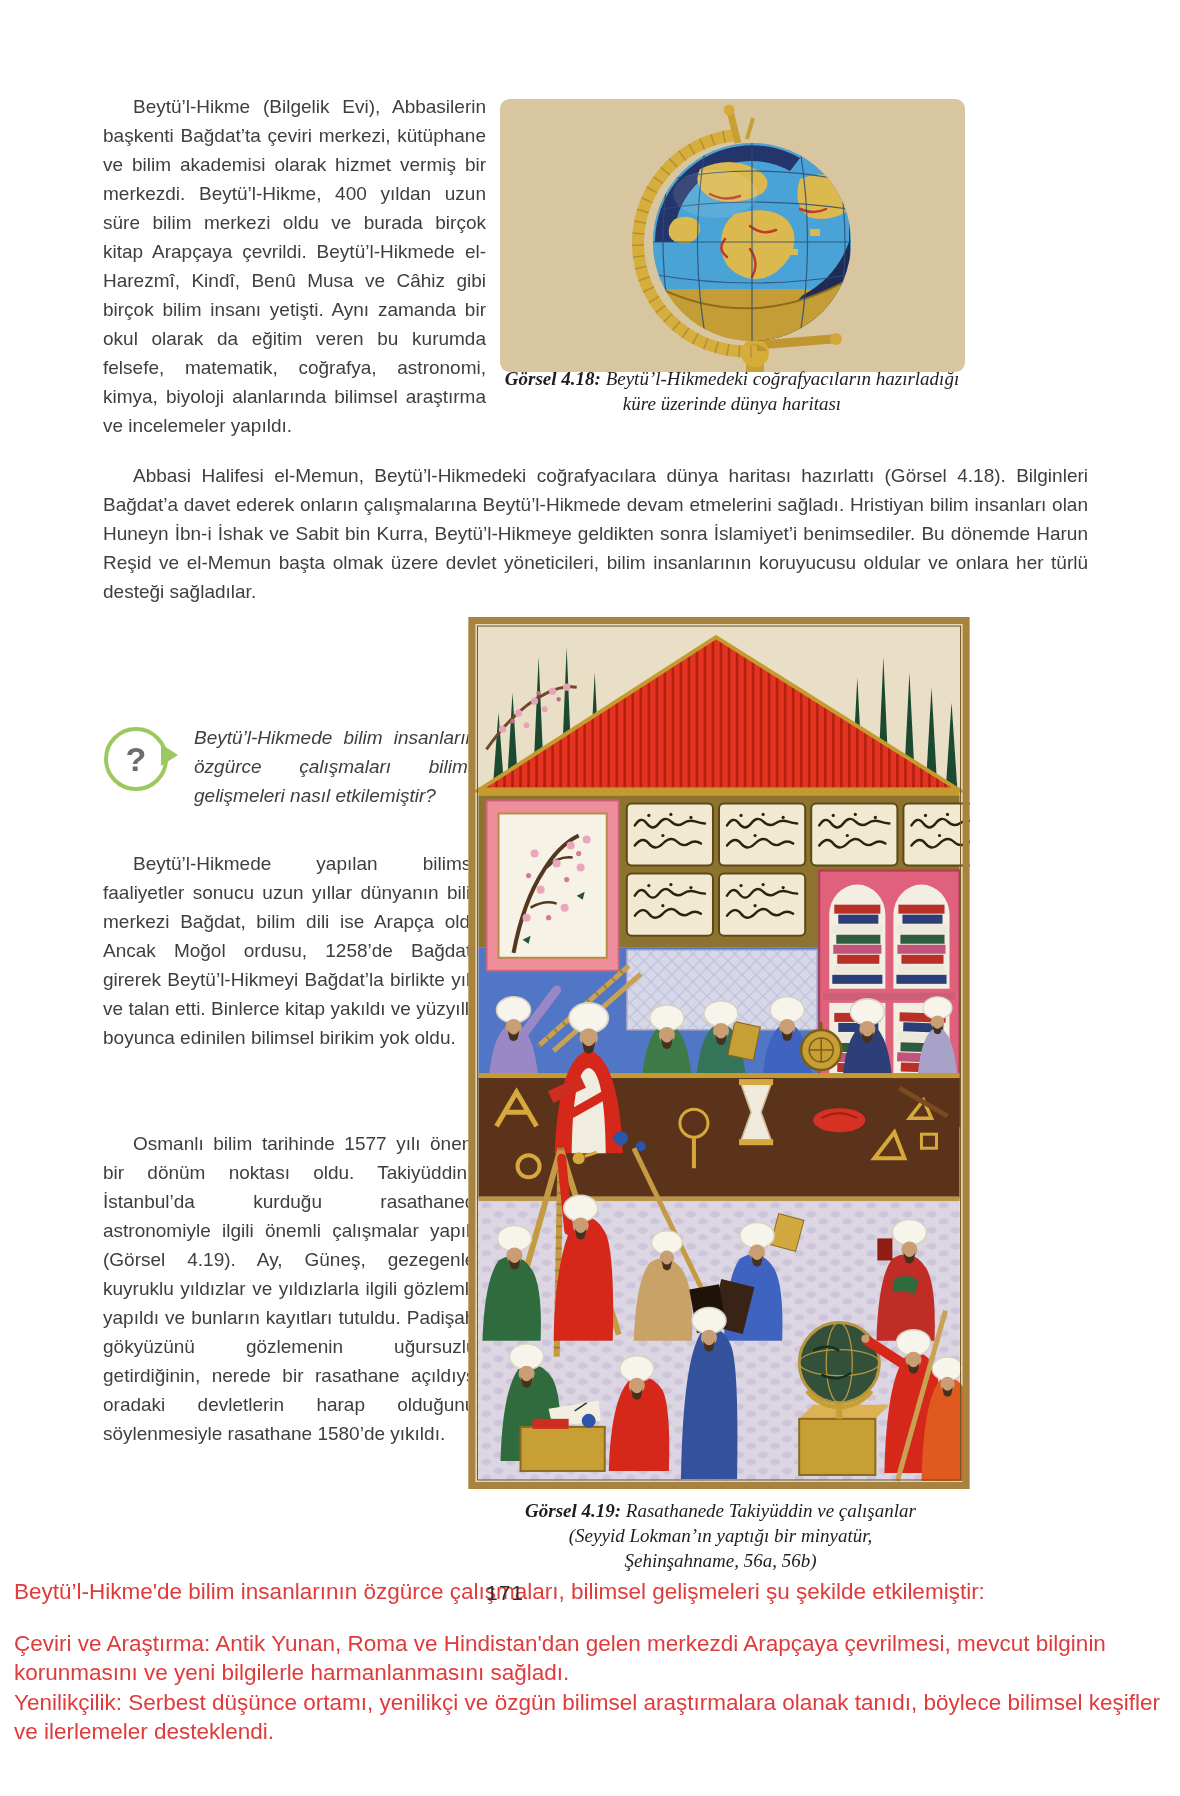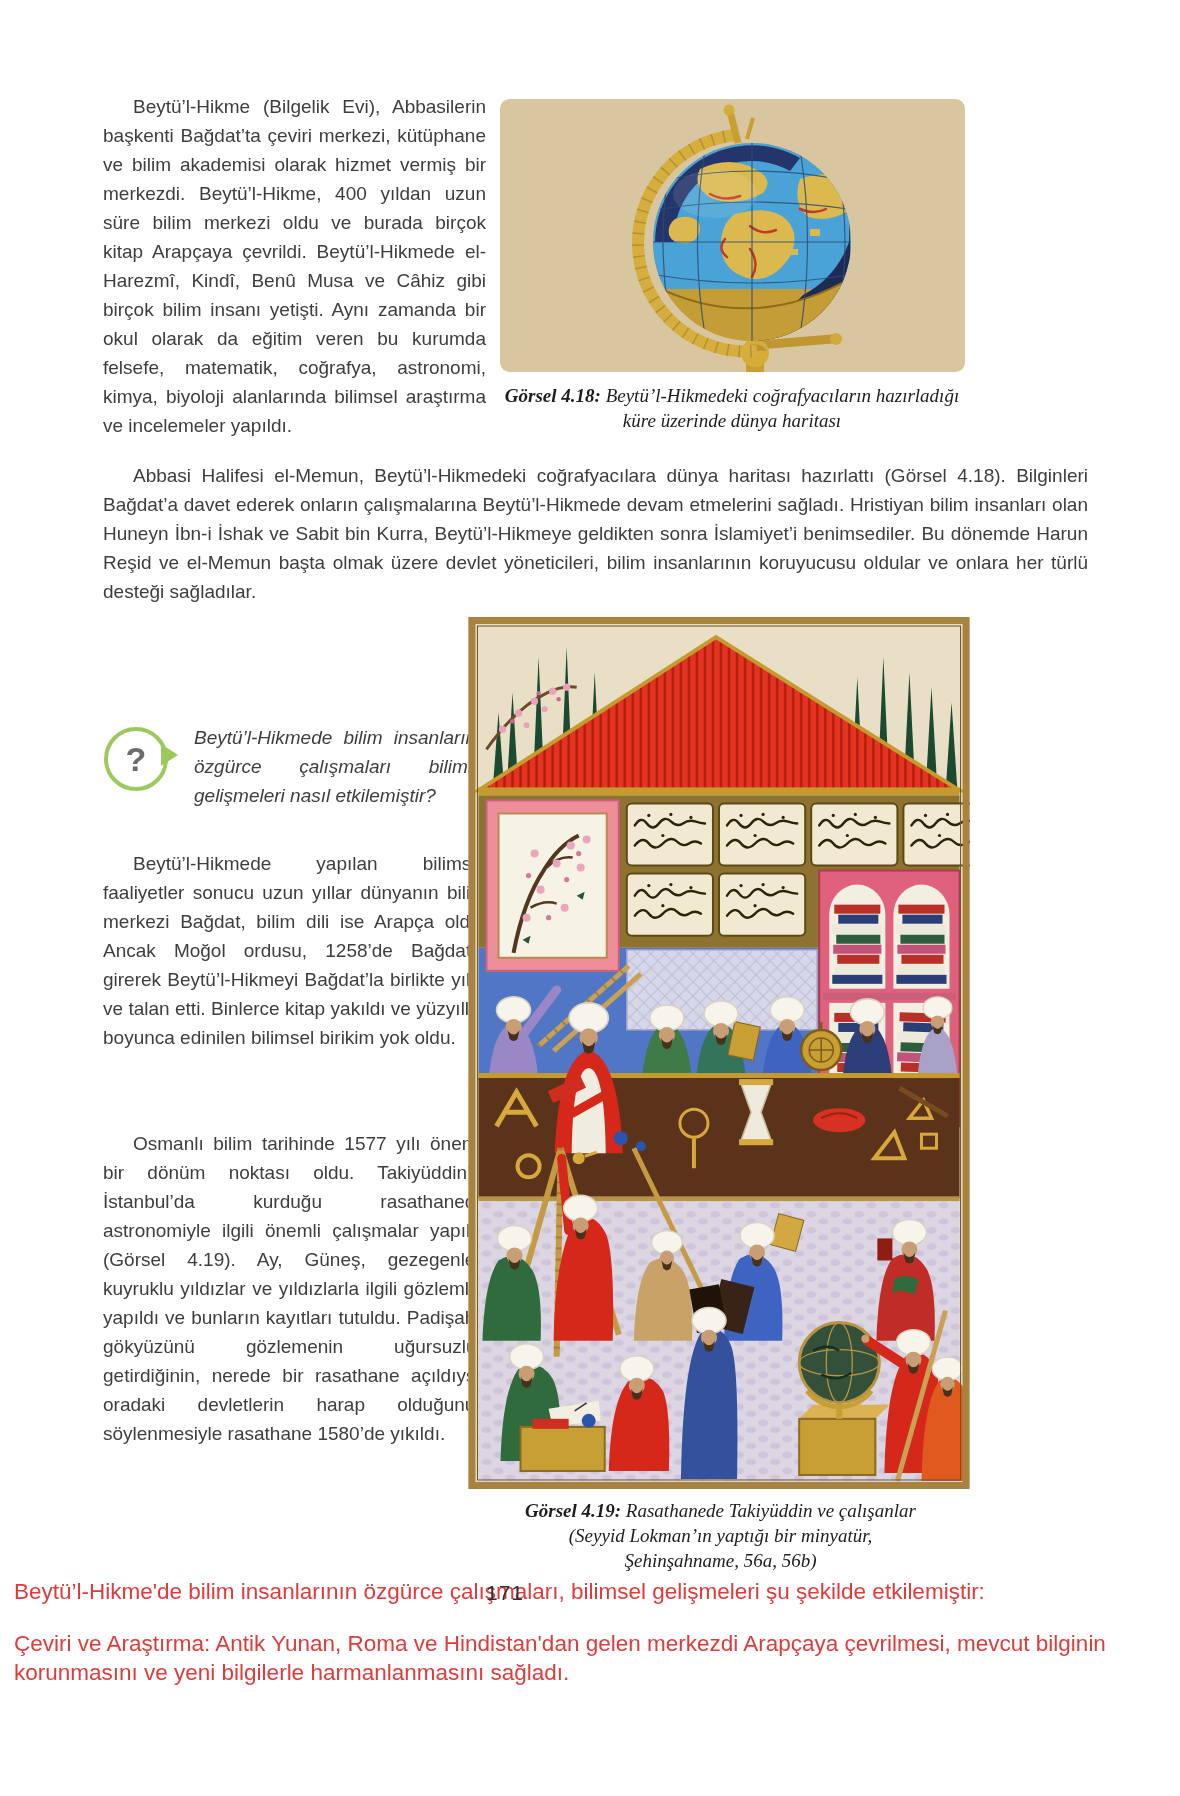"Görsel 4.18: Beytü’l-Hikmedeki" div.abs { top: 383px -> 366px }
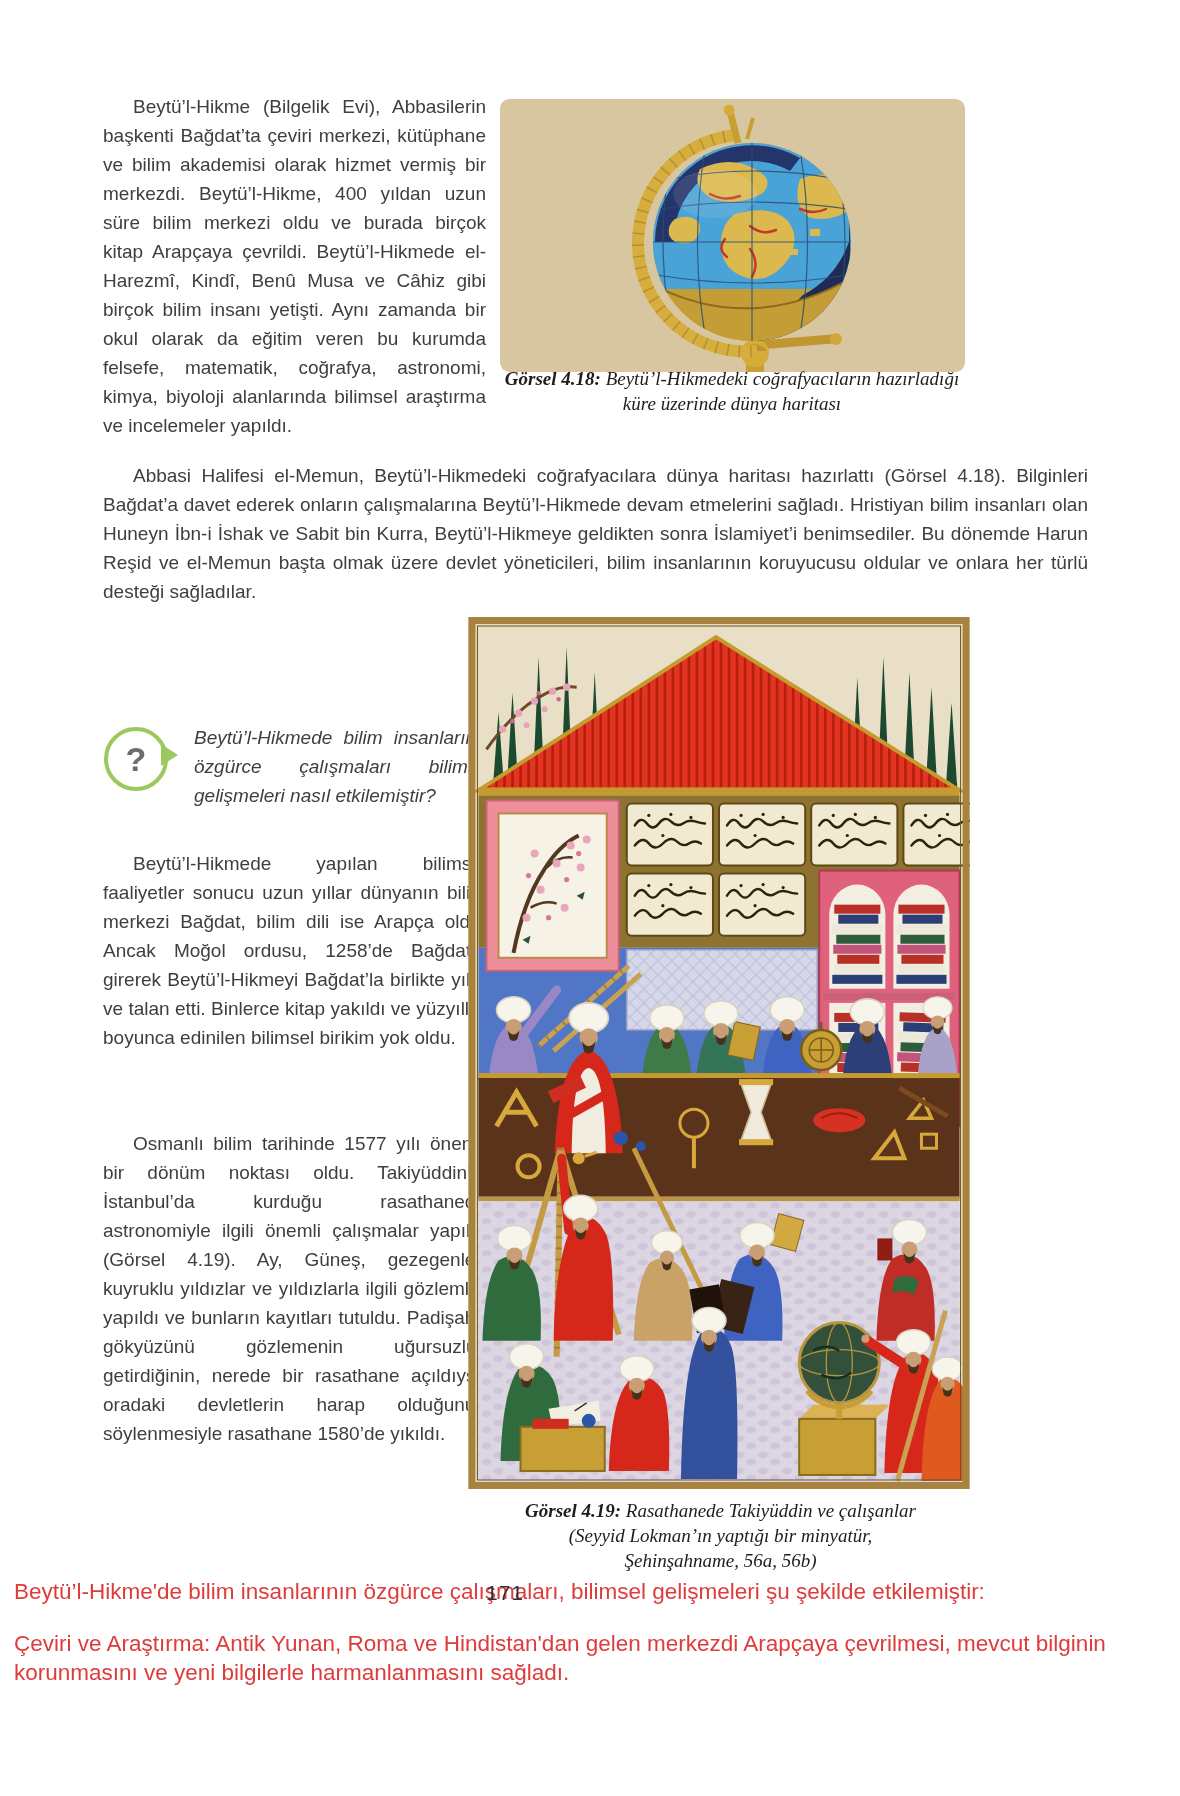"Yenilikçilik: Serbest düşünce ortamı," div { html: none -> <div>Yenilikçilik: Serbest düşünce ortamı, yenilikçi ve özgün bilimsel araştırmalara olanak tanıdı, böylece bilimsel keşifler ve ilerlemeler desteklendi.</div> }
